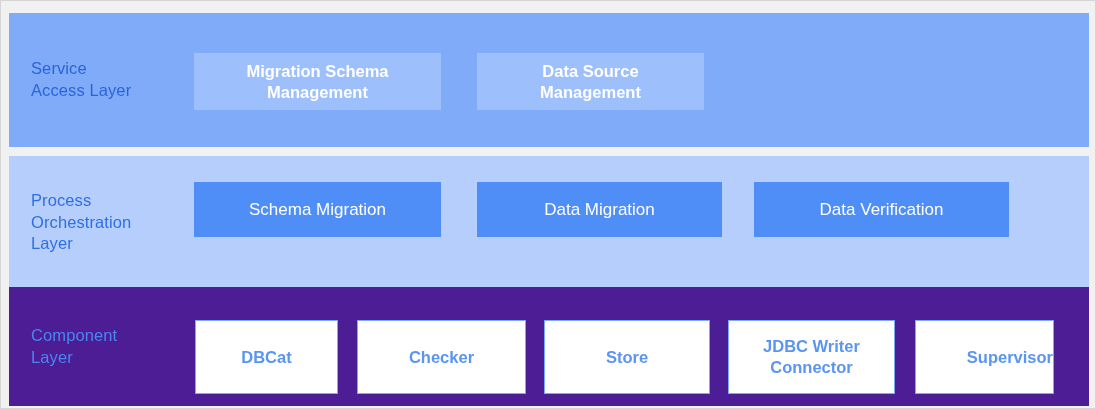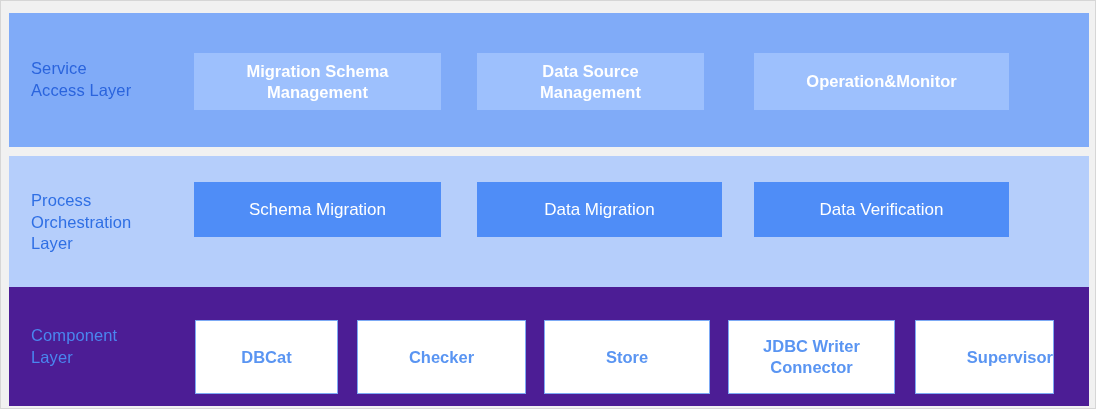"Operation&Monitor" div.box-service { html: <div> <span>Operation&amp;Monitor</span> </div> -> none }
